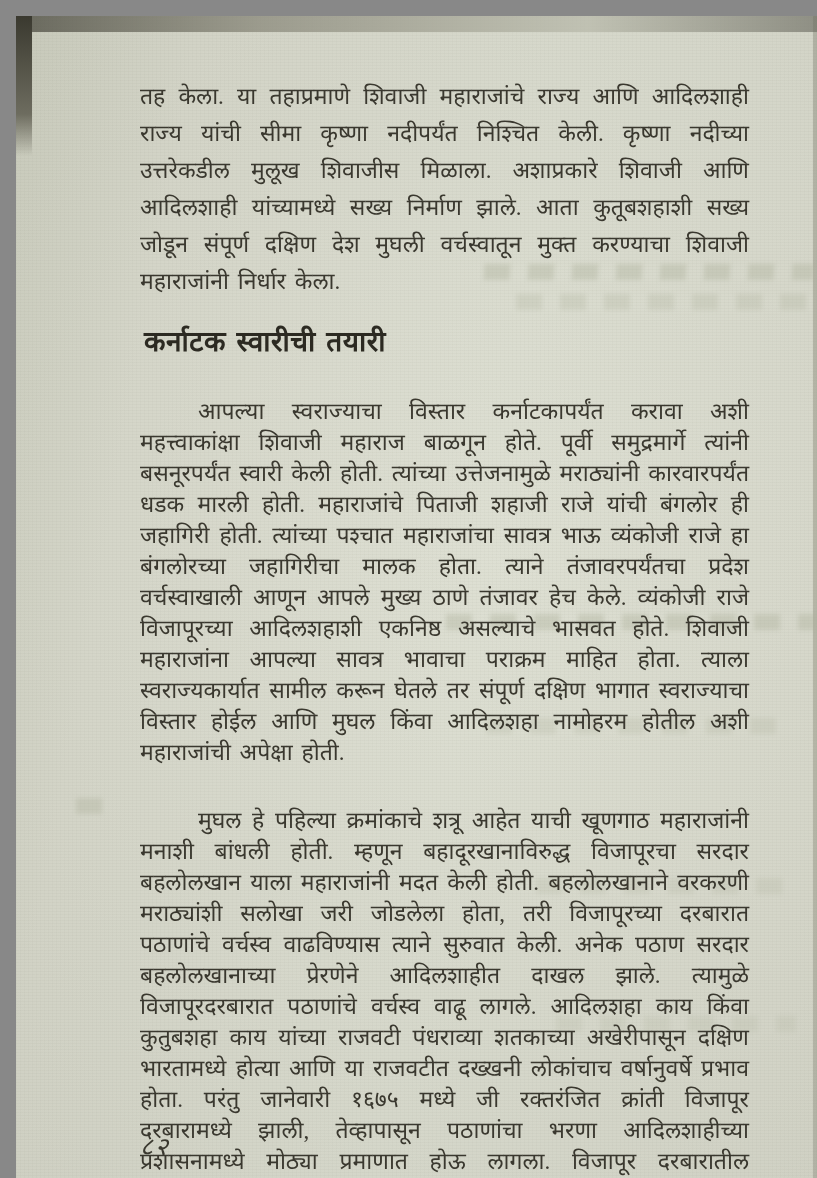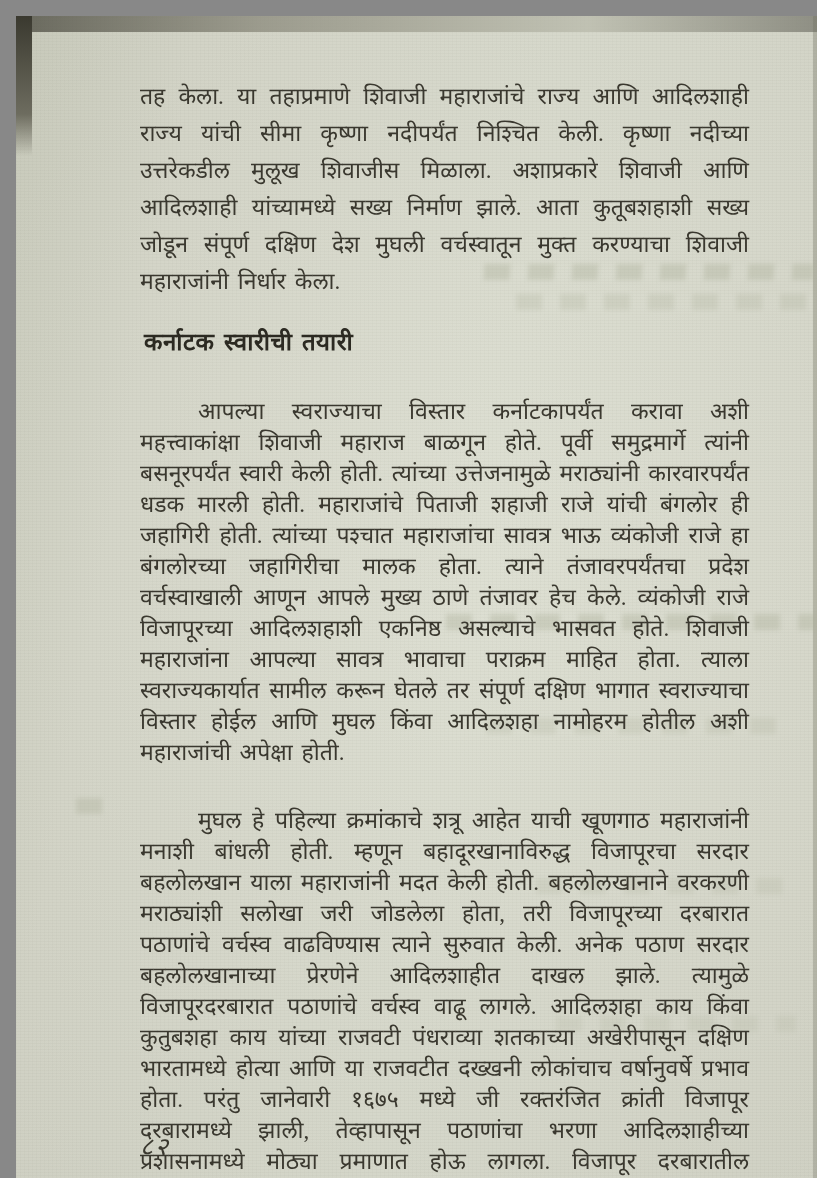"कर्नाटक स्वारीची तयारी" .heading { font-size: 24px -> 28px }
